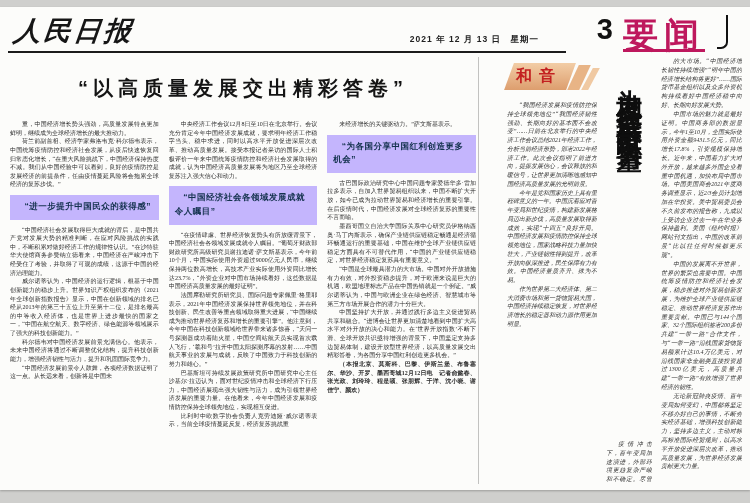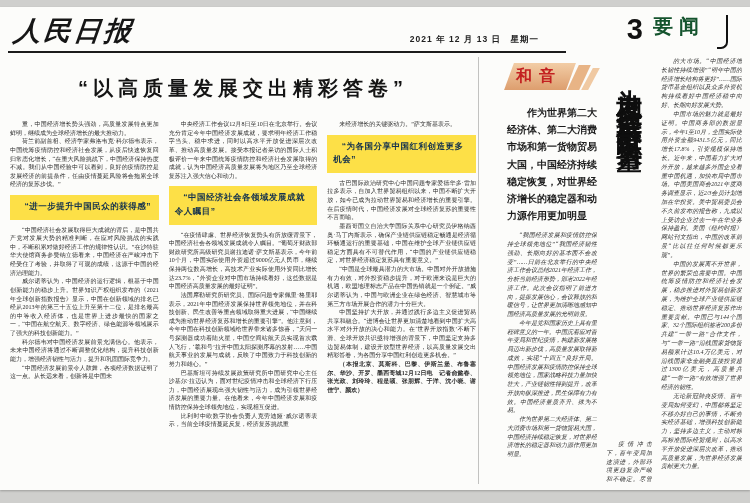"要闻" .pagenum .sec { color: #14532d -> #be185d; font-size: 20px -> 35px; text-decoration: none -> underline }
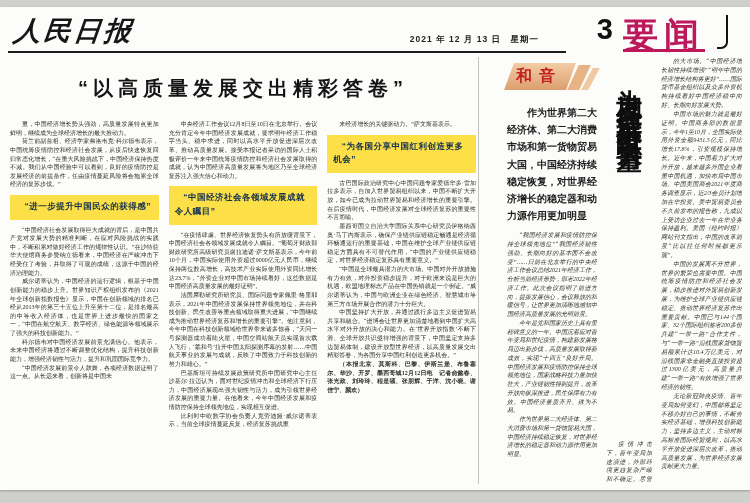"作为世界第二大经济体、第二大消费市场和第一货物贸易大国，中国经济持续稳定恢复，对世界经济增长的稳定器和动力源作用更加明显" div.hy-intro { html: <div> <p>作为世界第二大经济体、第二大消费市场和第一货物贸易大国，中国经济持续稳定恢复，对世界经济增长的稳定器和动力源作用更加明显</p> </div> -> none }
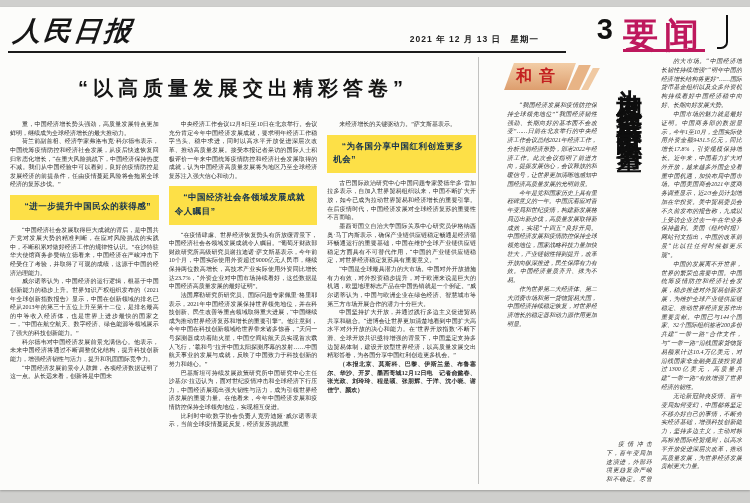"“为各国分享中国红利创造更多机会”" .subhead { background: #fde047 -> #c4b5fd }
